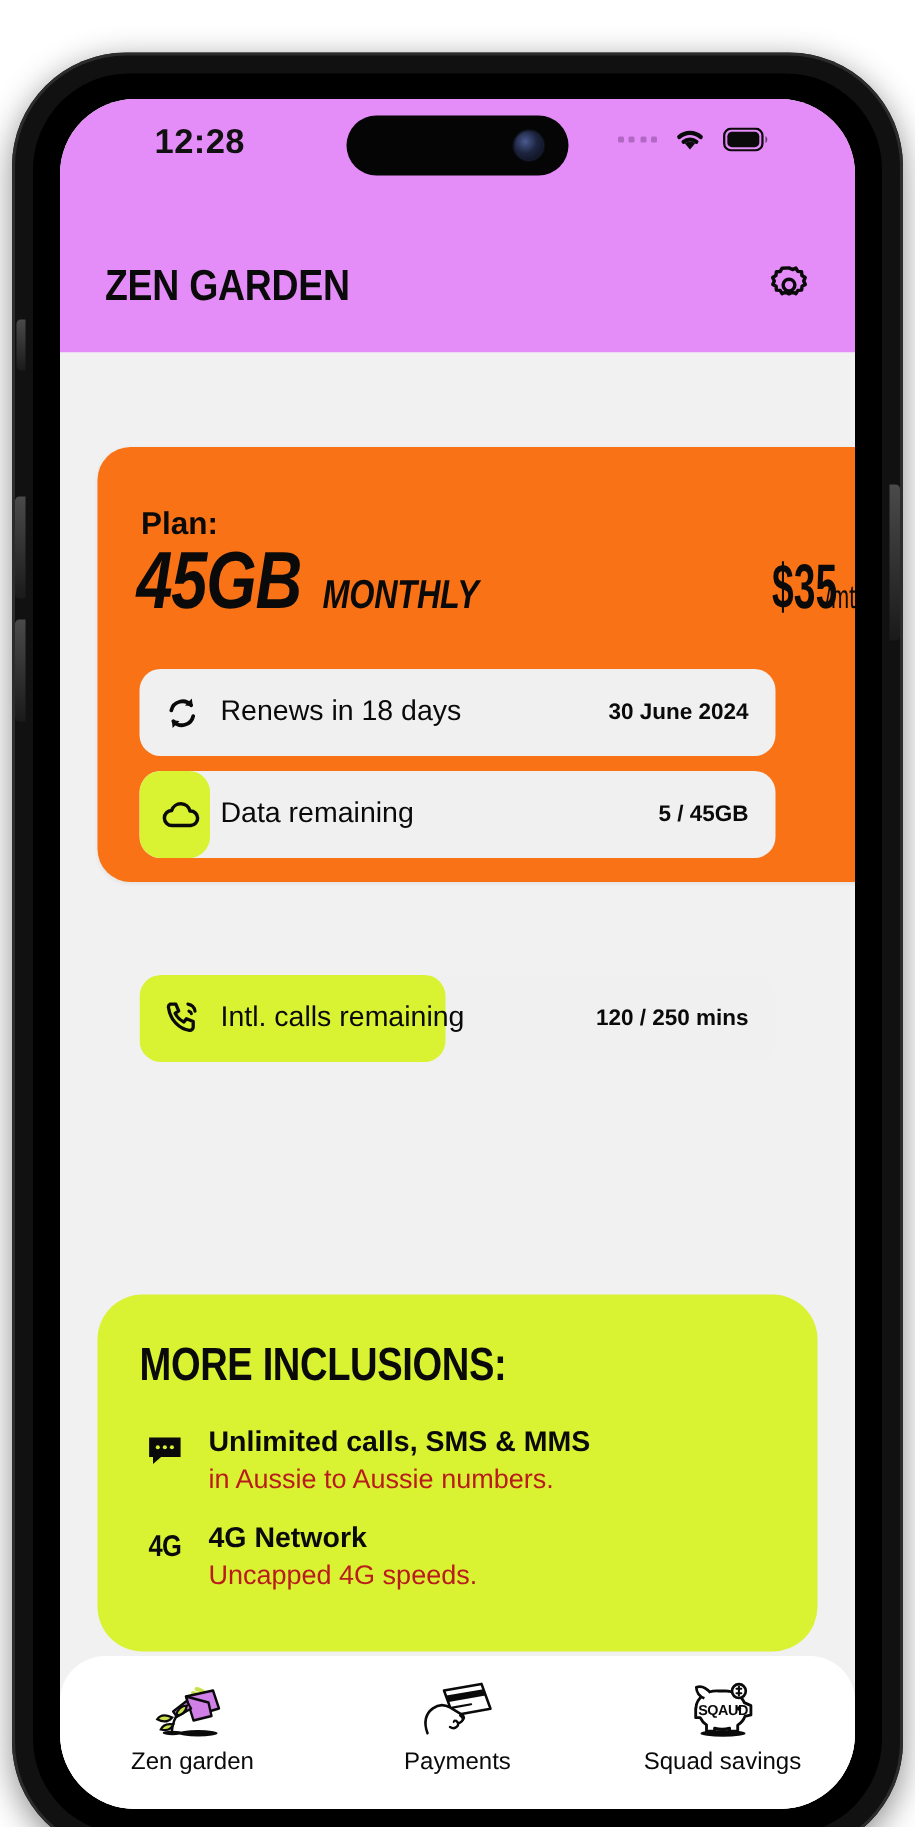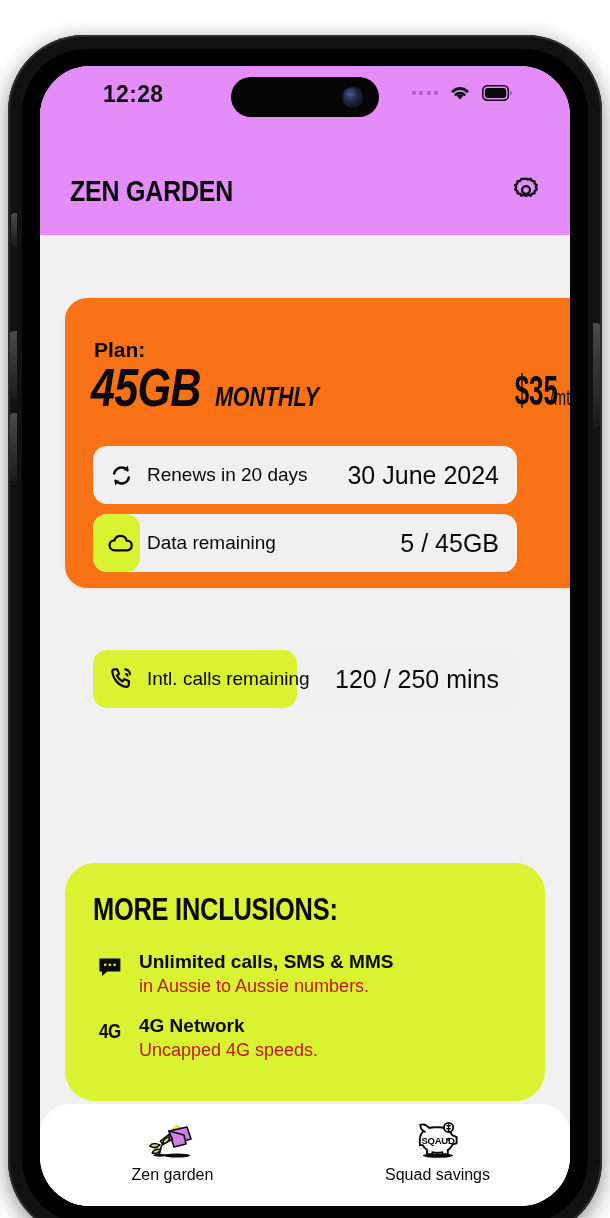"Renews in 20 days" span.stat-label { text: 20 -> 18 }
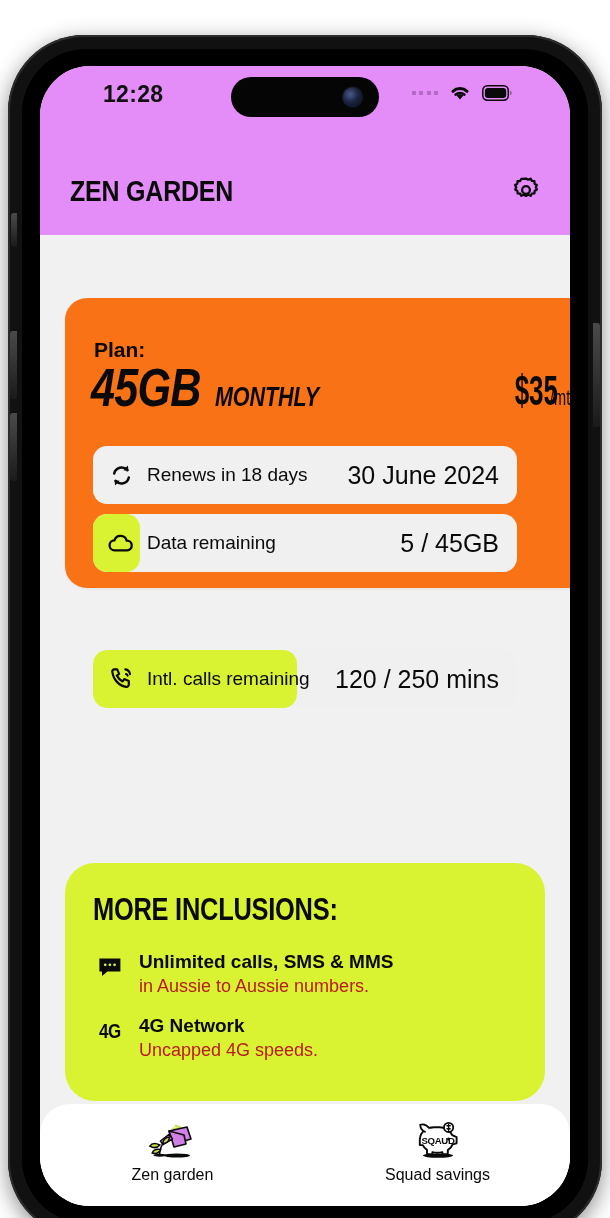"30 June 2024" .stat-value { font-size: 25px -> 15px; font-weight: 400 -> 700 }
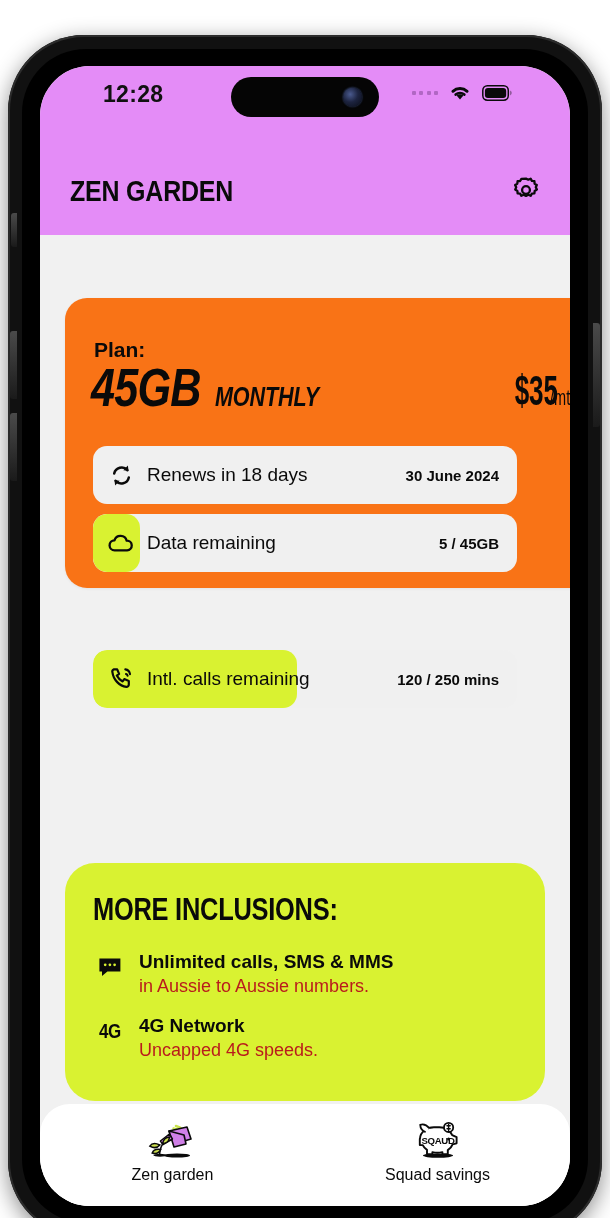"Payments" div.nav-item { html: none -> <div> <span> <svg> <path></path> <path></path> <path></path> <path></path> <path></path> <path></path> </svg> </span> <span>Payments</span> </div> }
